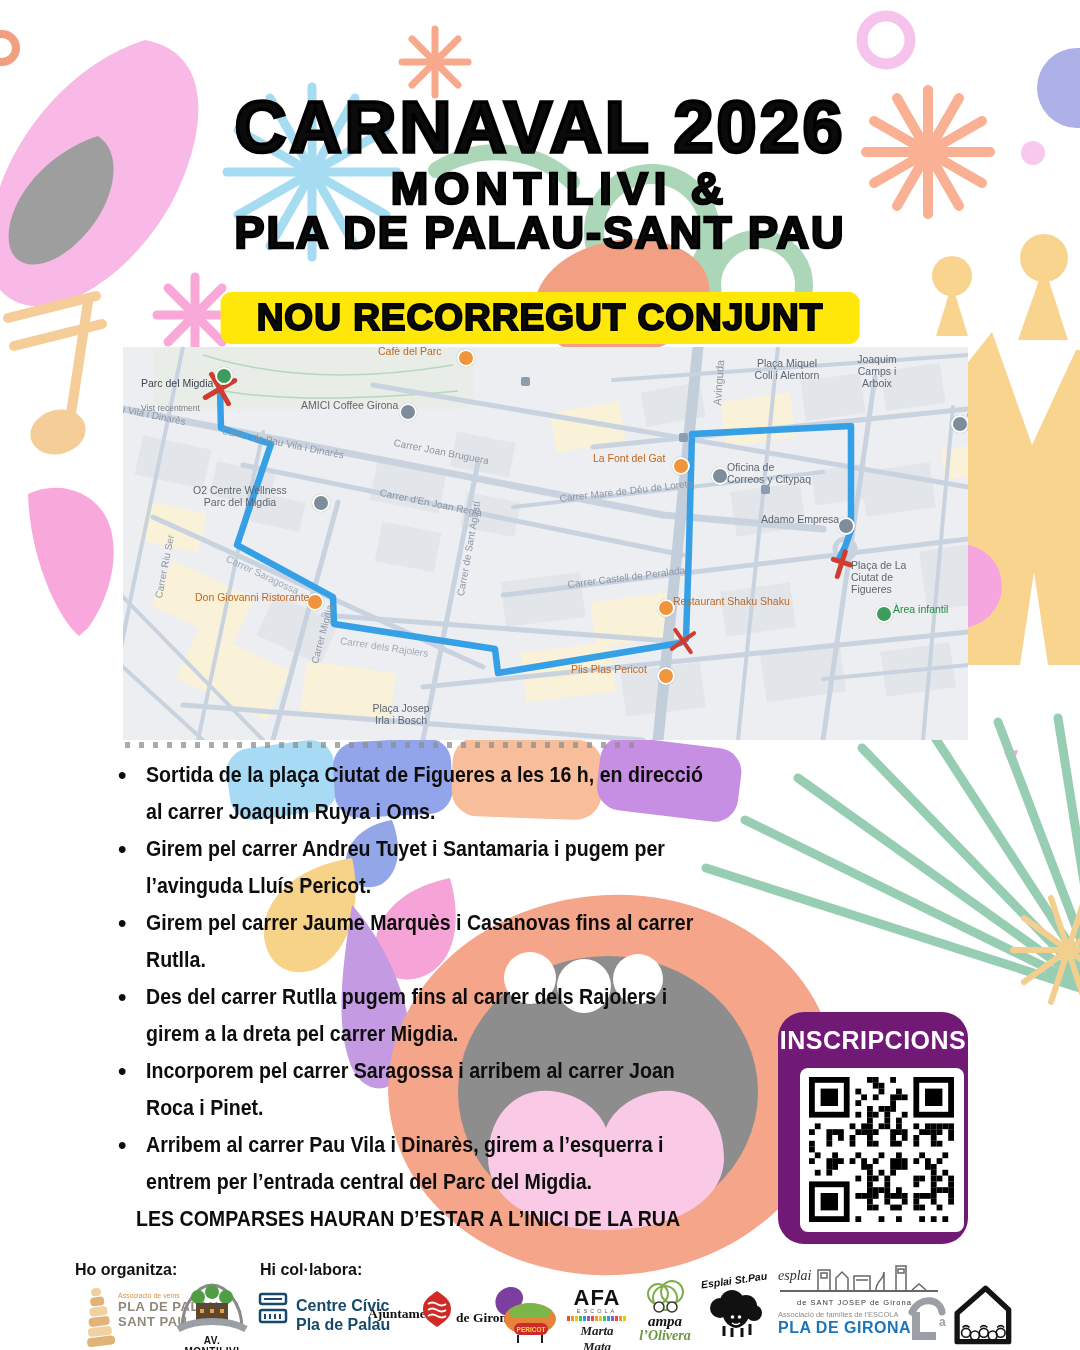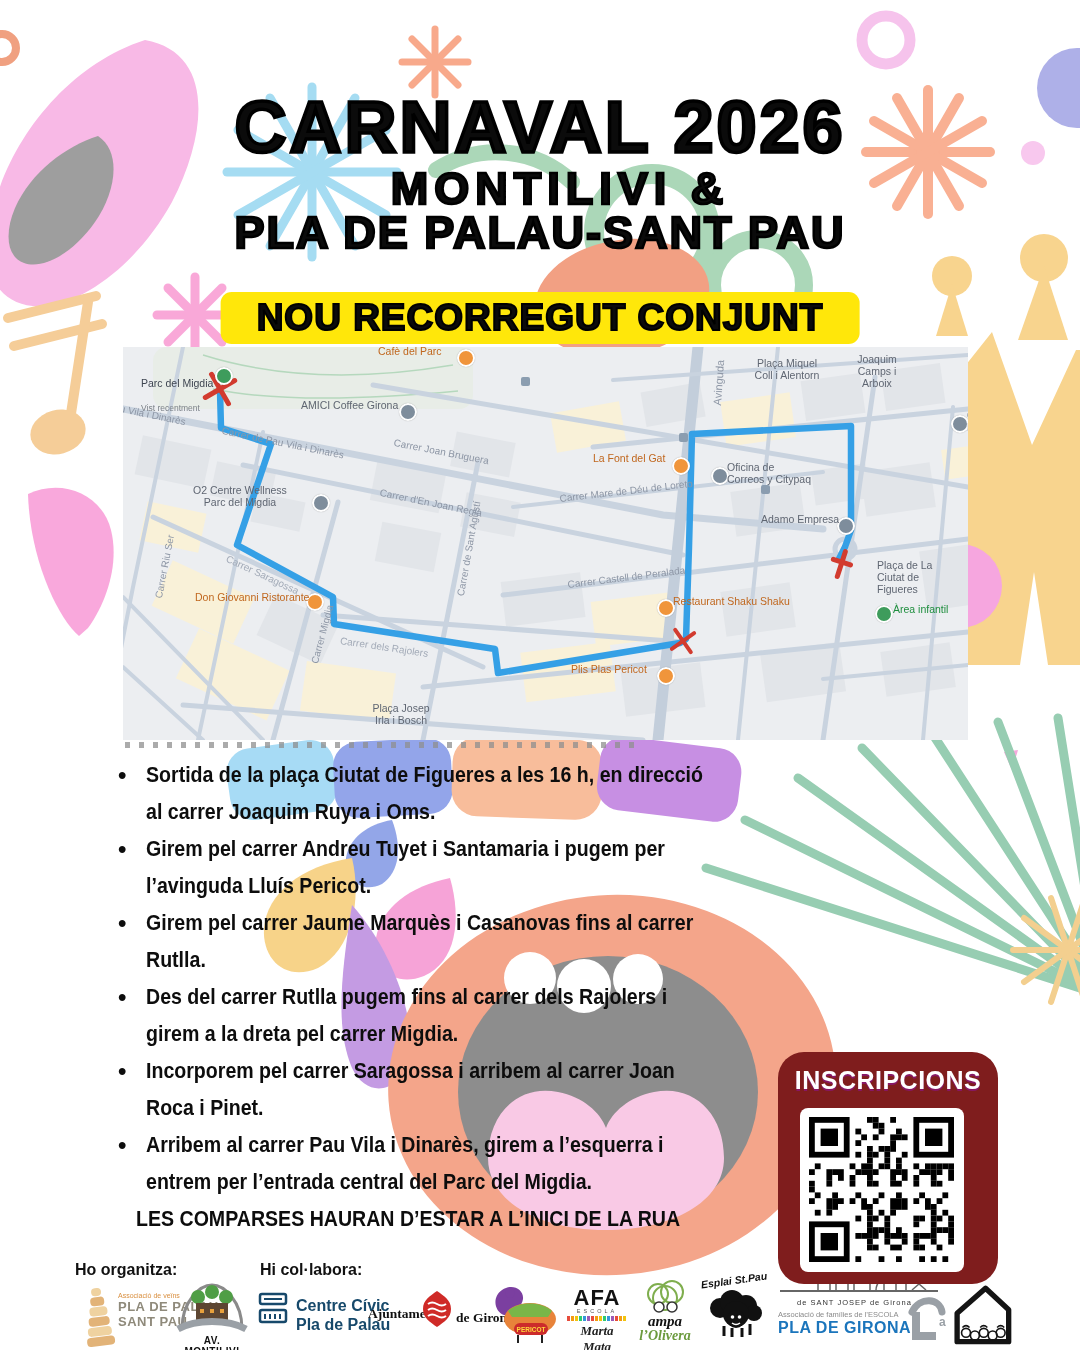"Plaça de La" div.lbl { margin-left: 26px -> none }
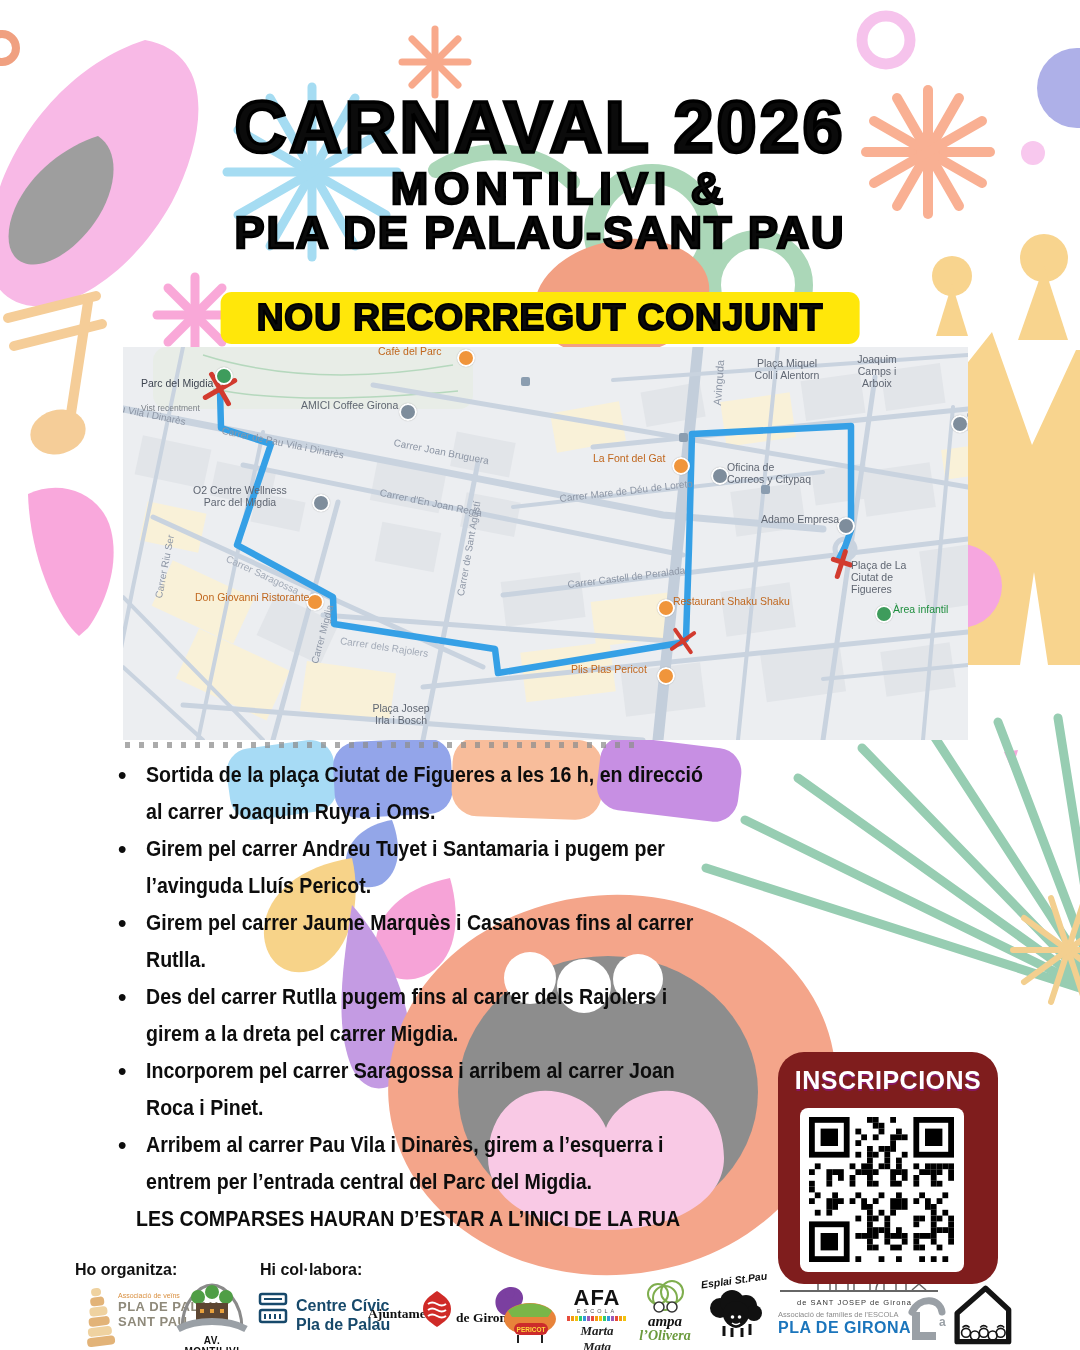"INSCRIPCIONS" .qr-panel { background: #7f1d1d -> #701a75; top: 1052px -> 1012px; width: 220px -> 190px }
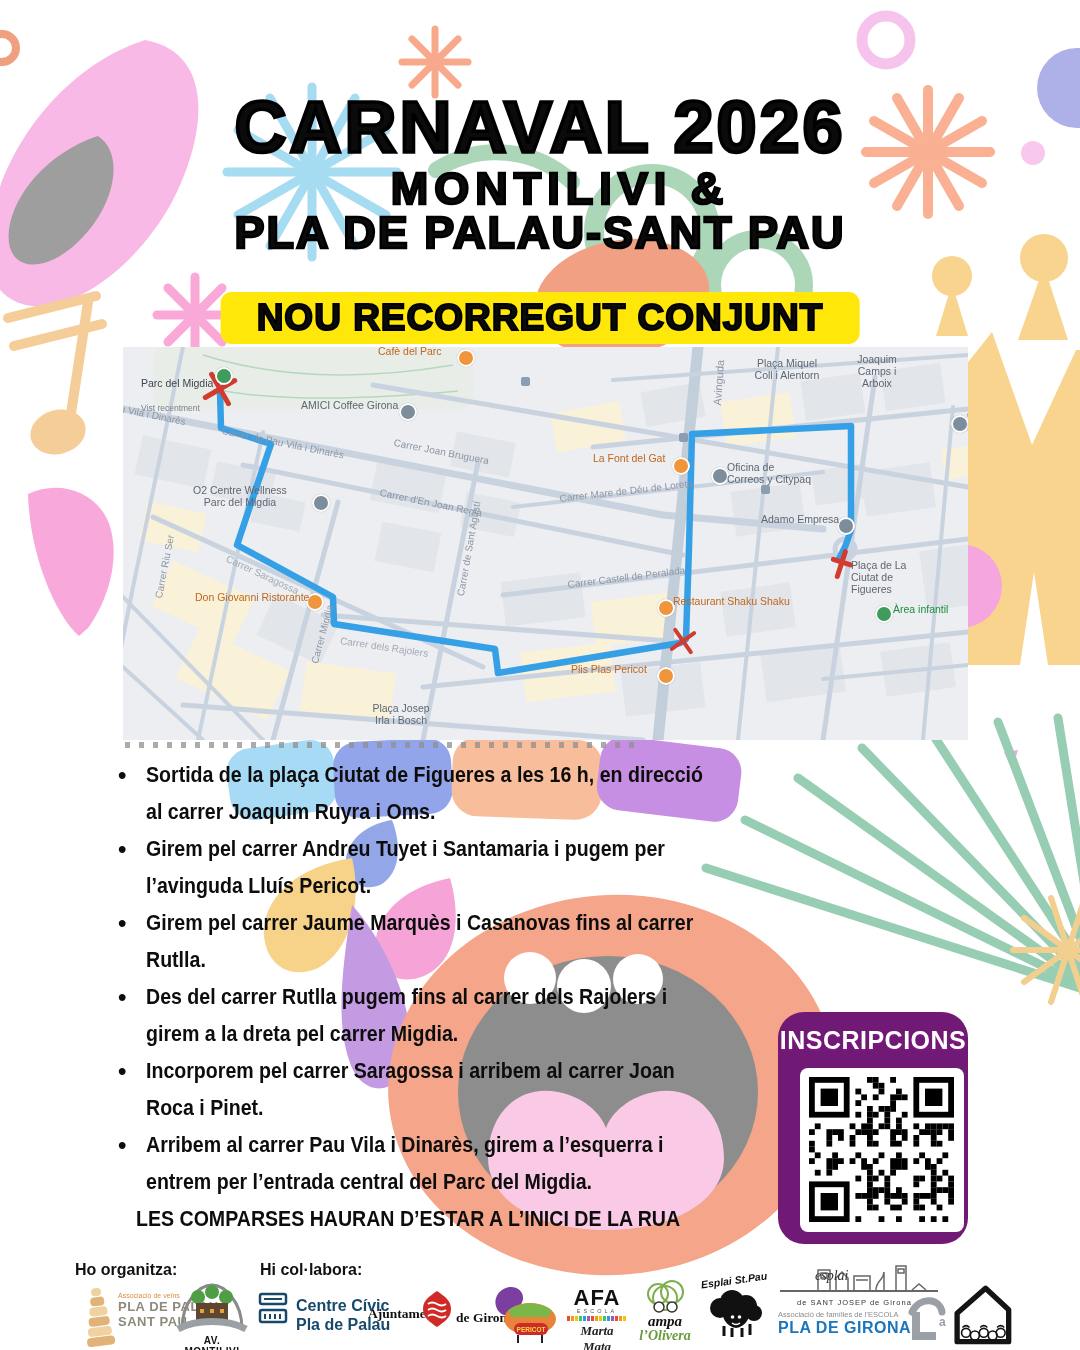"esplai" div { margin-left: 37px -> none }
